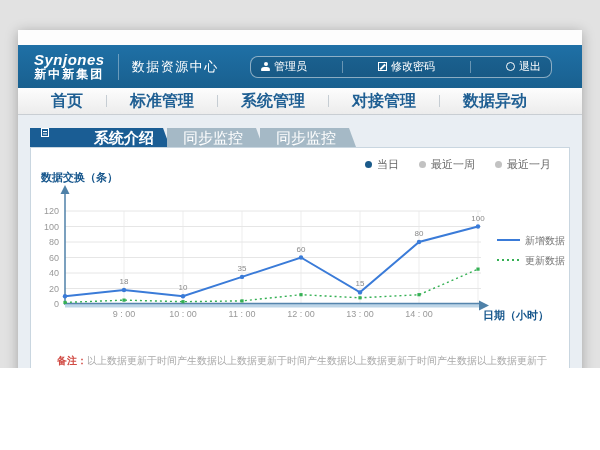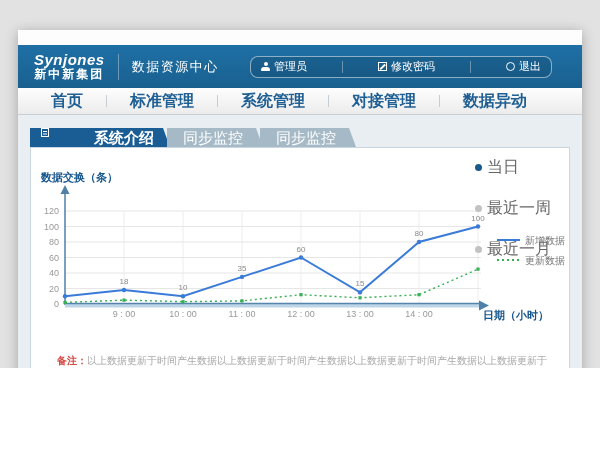"当日" .range { flex-direction: column -> none; font-size: 16px -> 11px }
